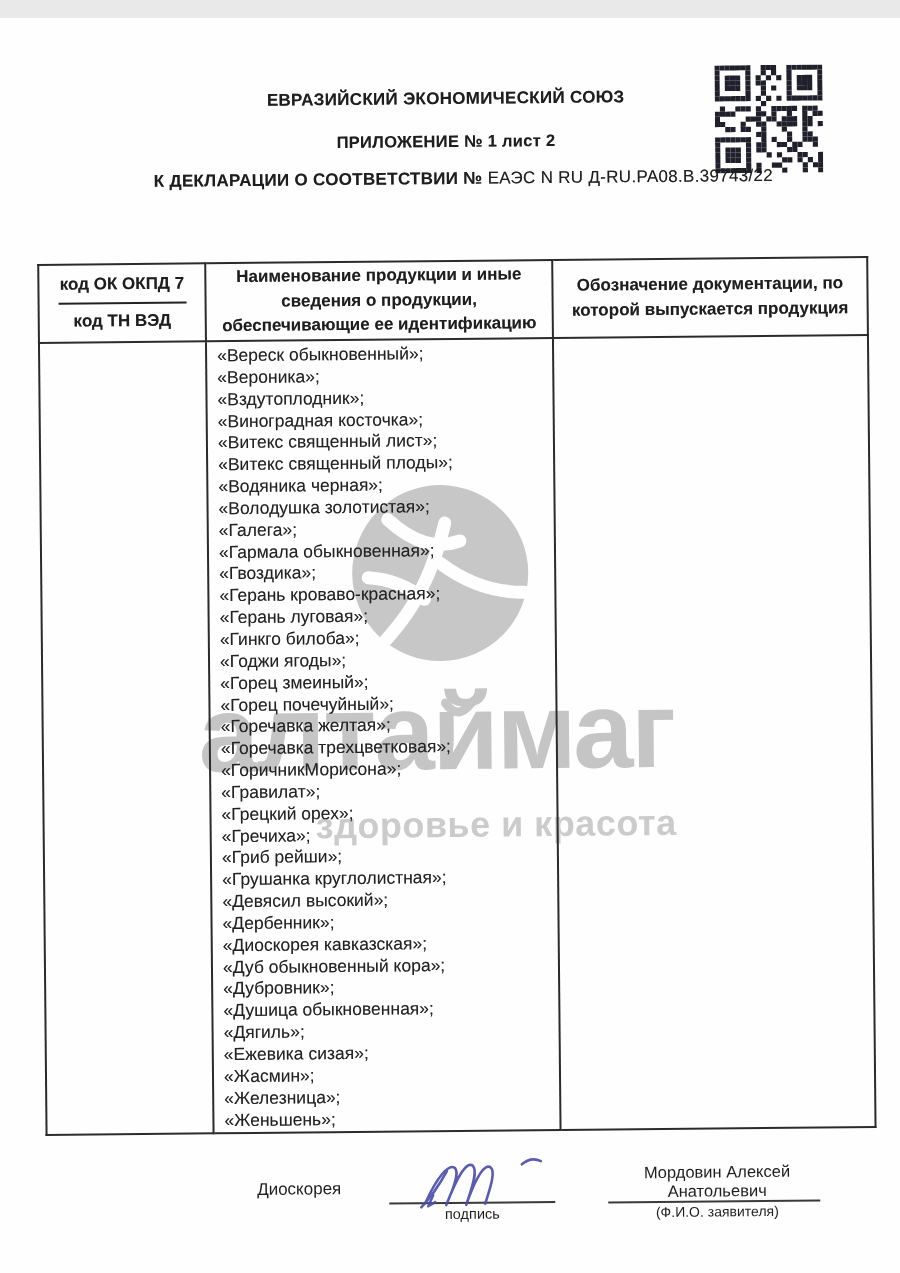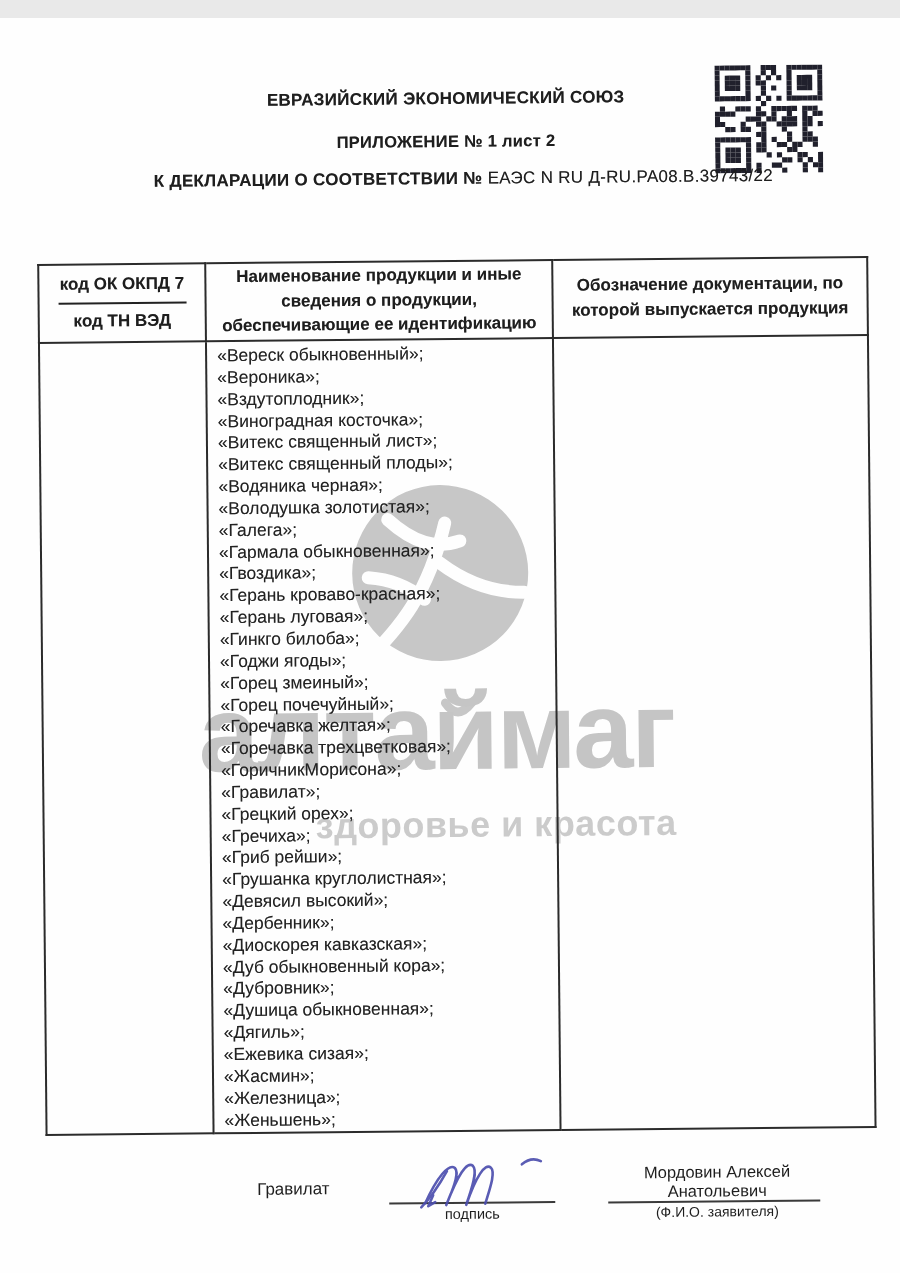"Гравилат" div.f-label { text: Гравилат -> Диоскорея }
